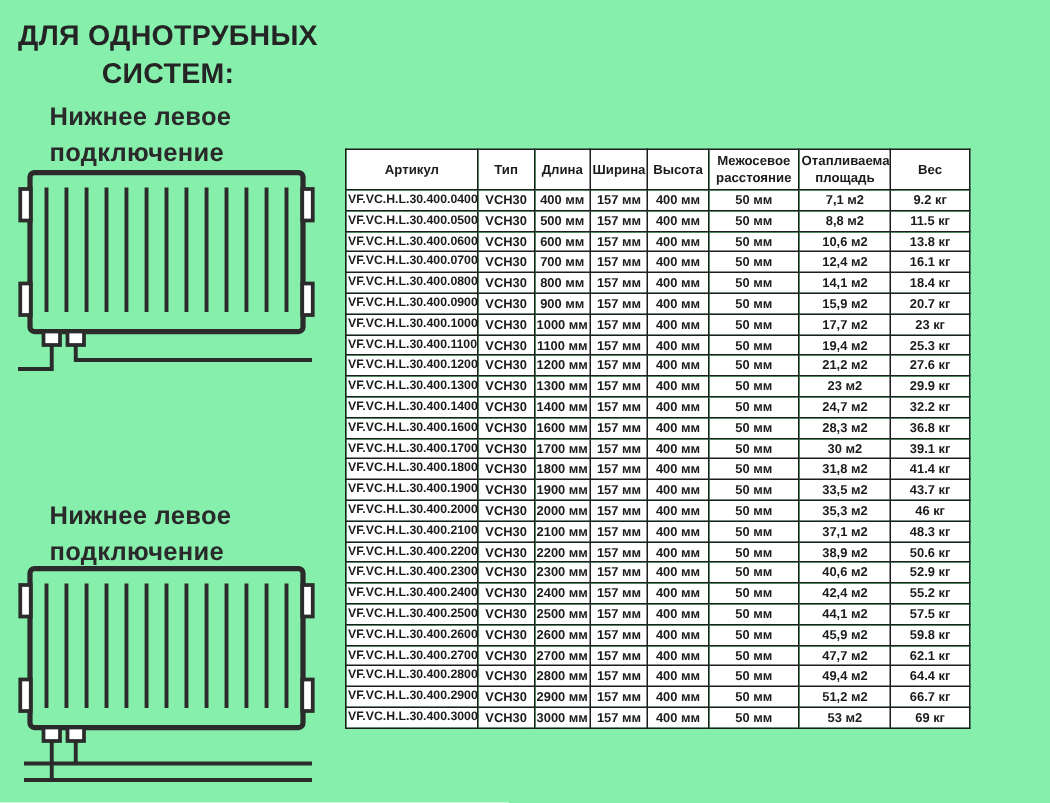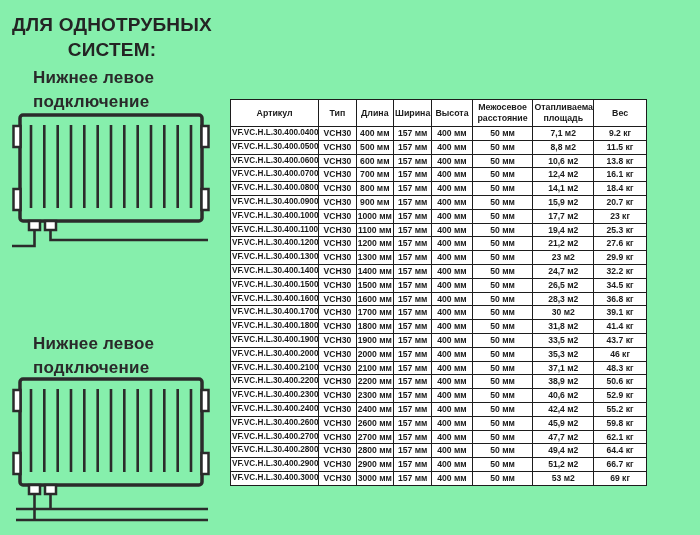"VF.VC.H.L.30.400.1500" tr { html: <tr> <td>VF.VC.H.L.30.400.1500</td> <td>VCH30</td> <td>1500 мм</td> <td>157 мм</td> <td>400 мм</td> <td>50 мм</td> <td>26,5 м2</td> <td>34.5 кг</td> </tr> -> none }
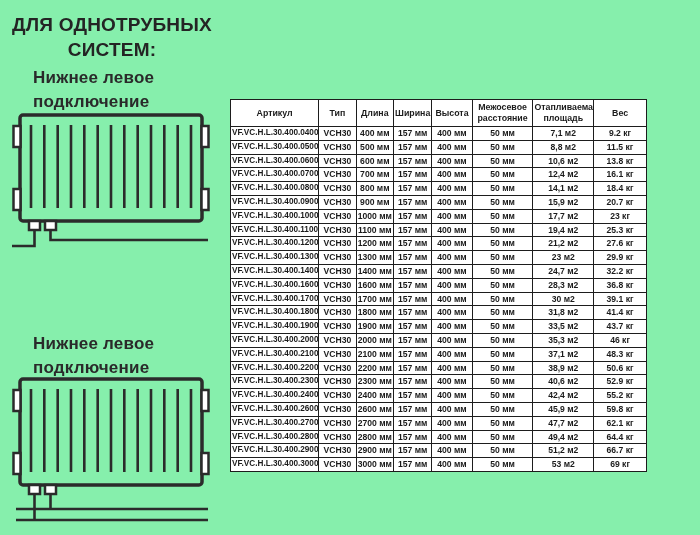"VF.VC.H.L.30.400.2500" tr { html: none -> <tr> <td>VF.VC.H.L.30.400.2500</td> <td>VCH30</td> <td>2500 мм</td> <td>157 мм</td> <td>400 мм</td> <td>50 мм</td> <td>44,1 м2</td> <td>57.5 кг</td> </tr> }
